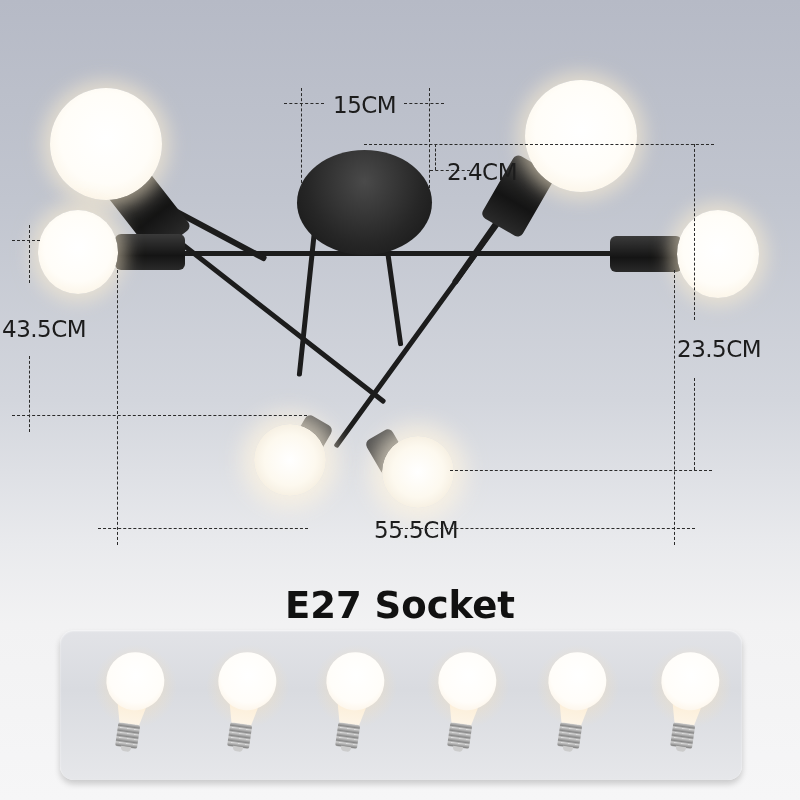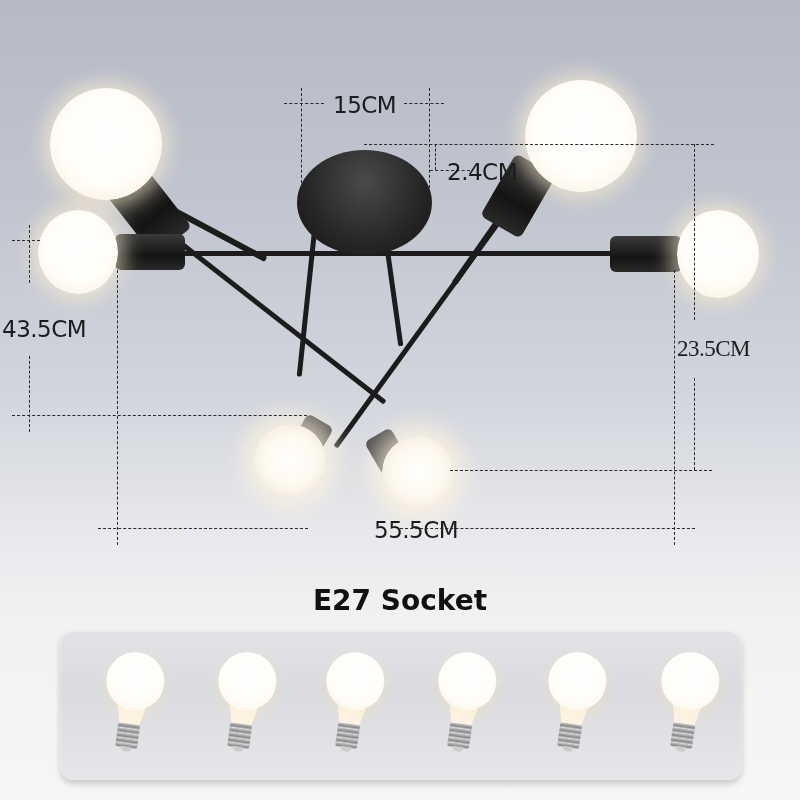"23.5CM" div.dim-label { font-family: Liberation Serif, serif -> none }
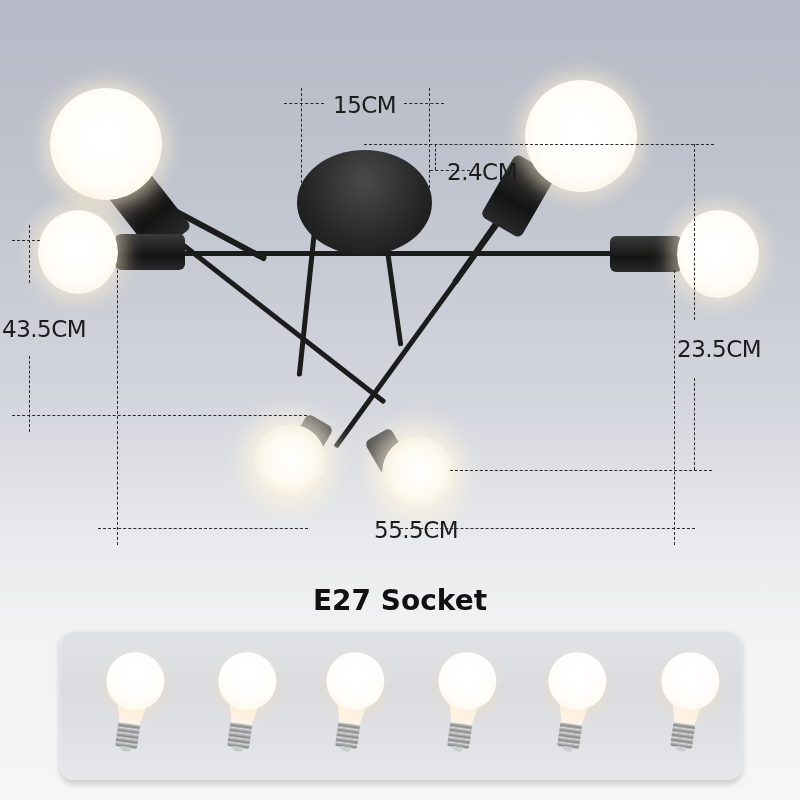"E27 Socket" .title { font-size: 28px -> 37px }
